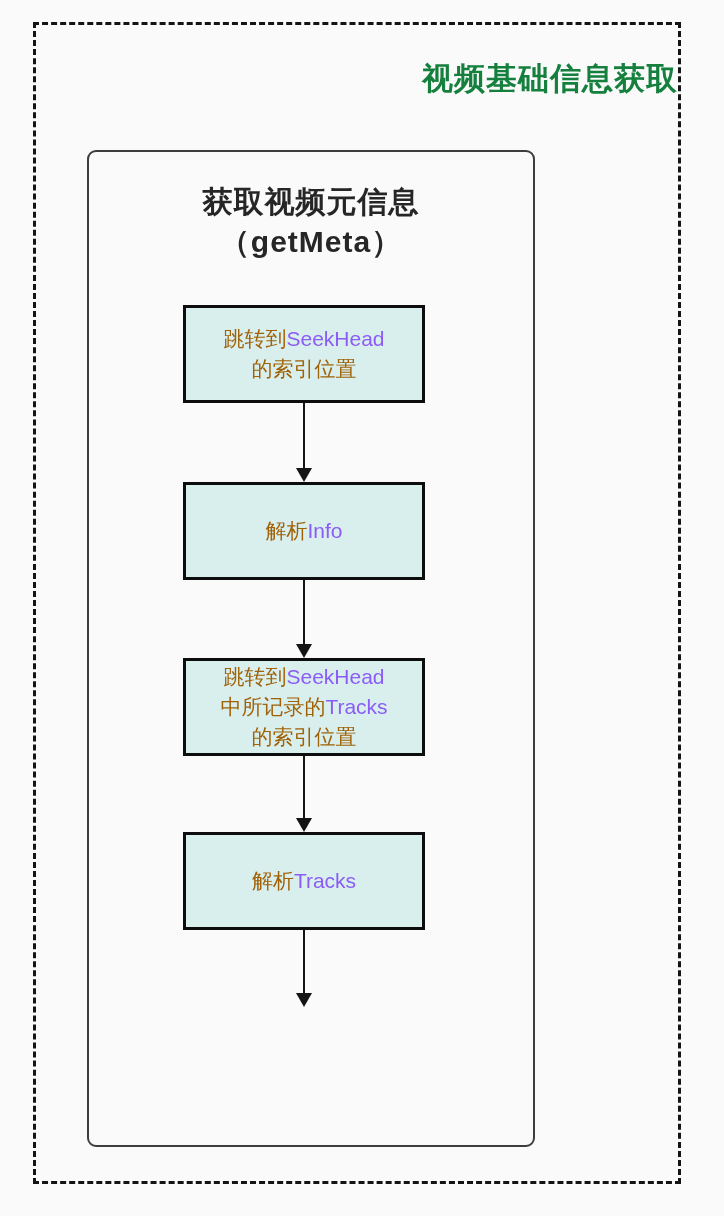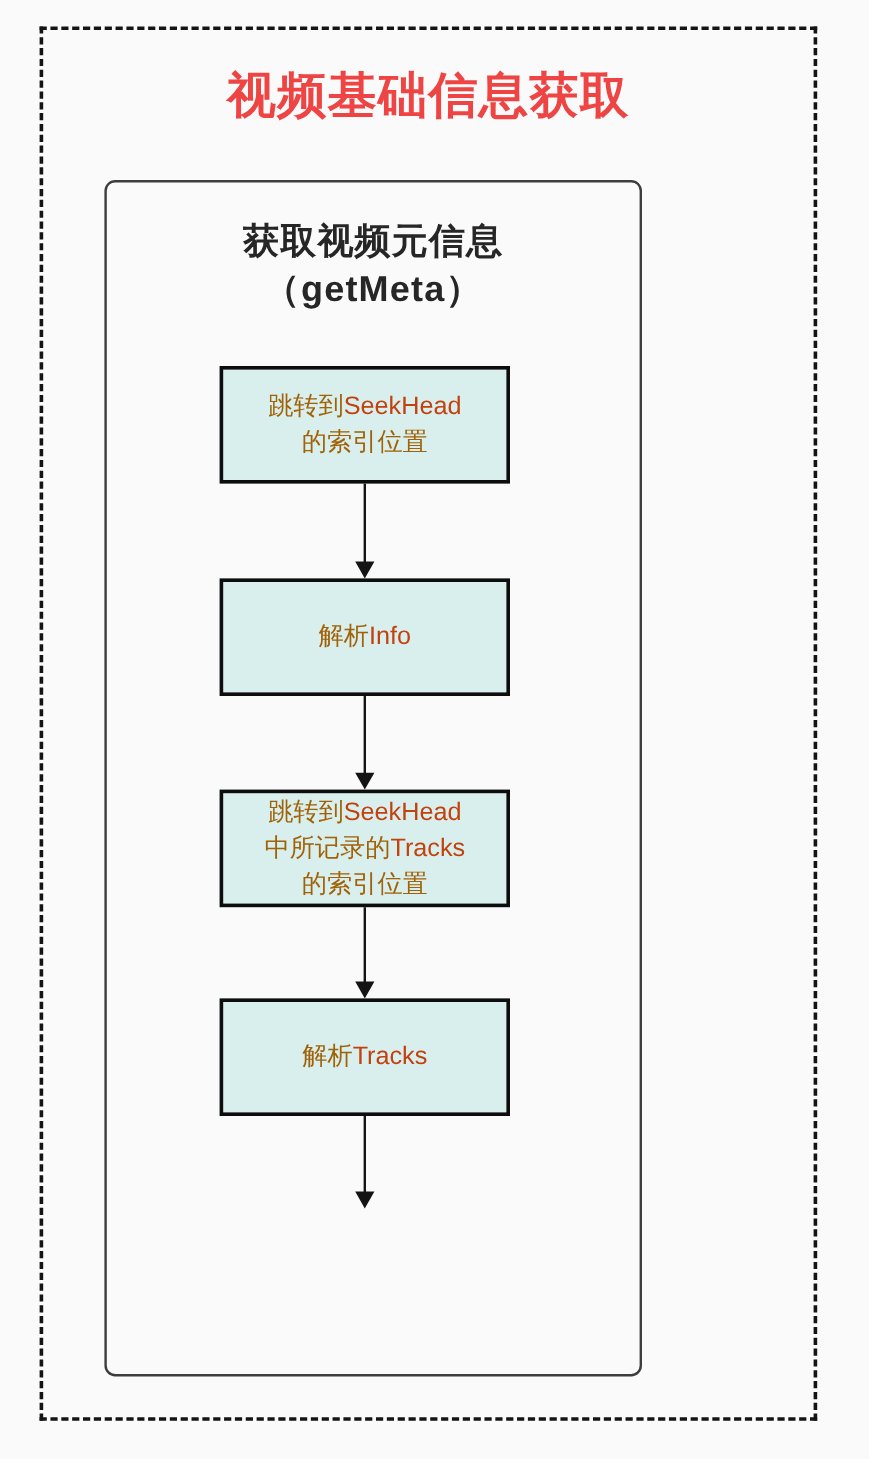"视频基础信息获取" .outer-title { color: #ef4444 -> #15803d; font-size: 41px -> 31px; text-align: center -> right }
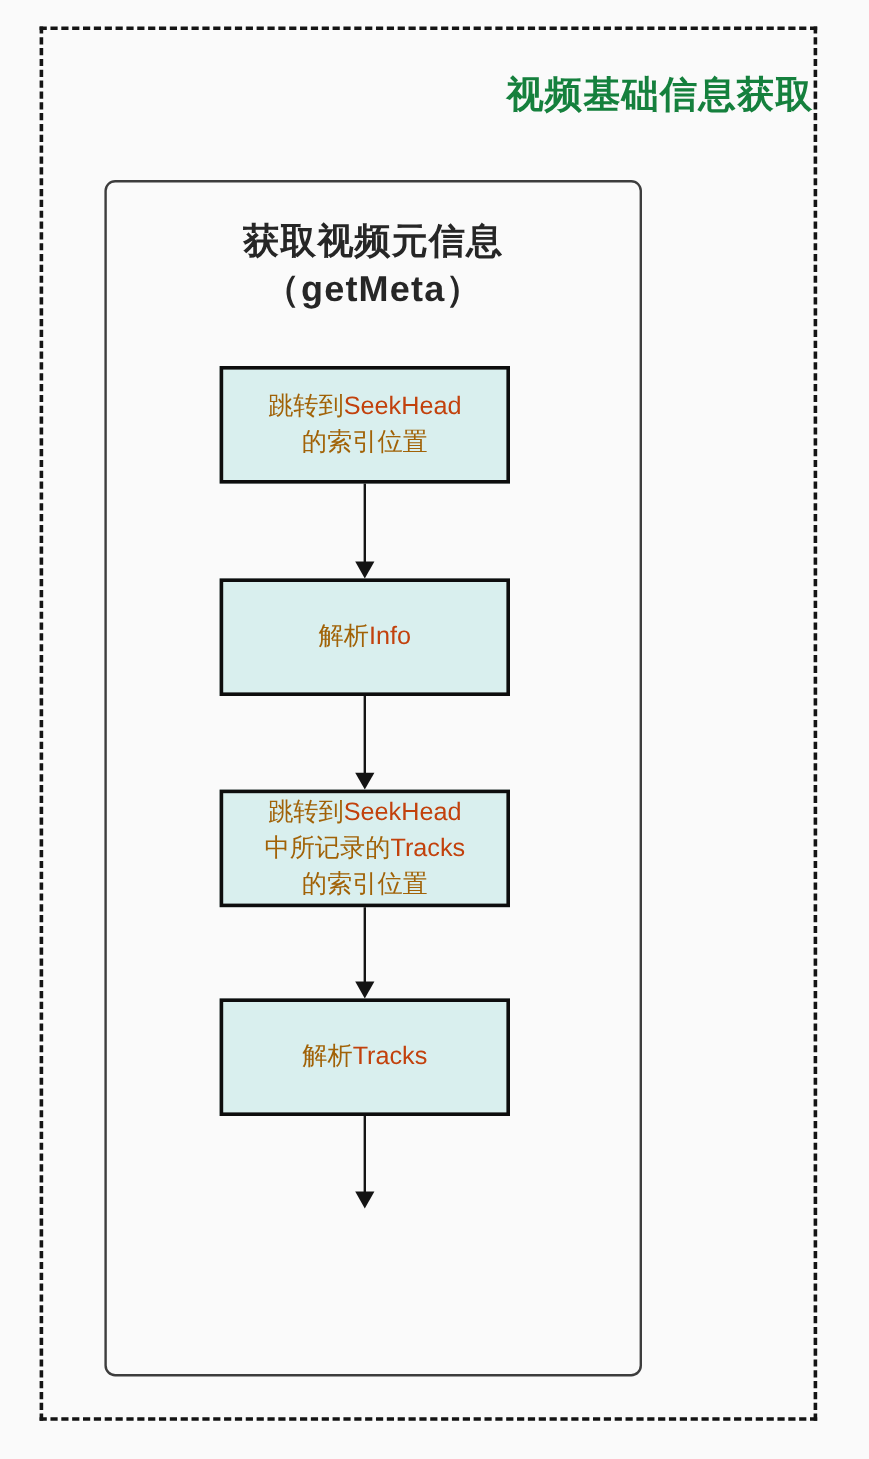"SeekHead" .seg-en { color: #c2410c -> #8b5cf6 }
